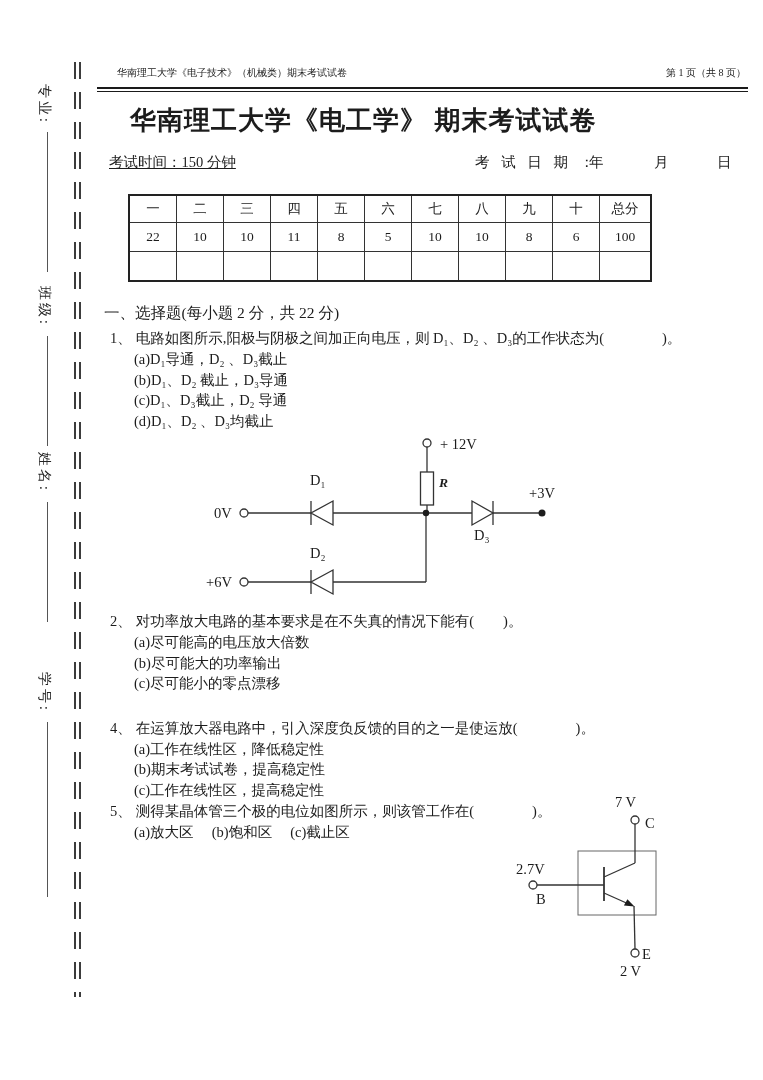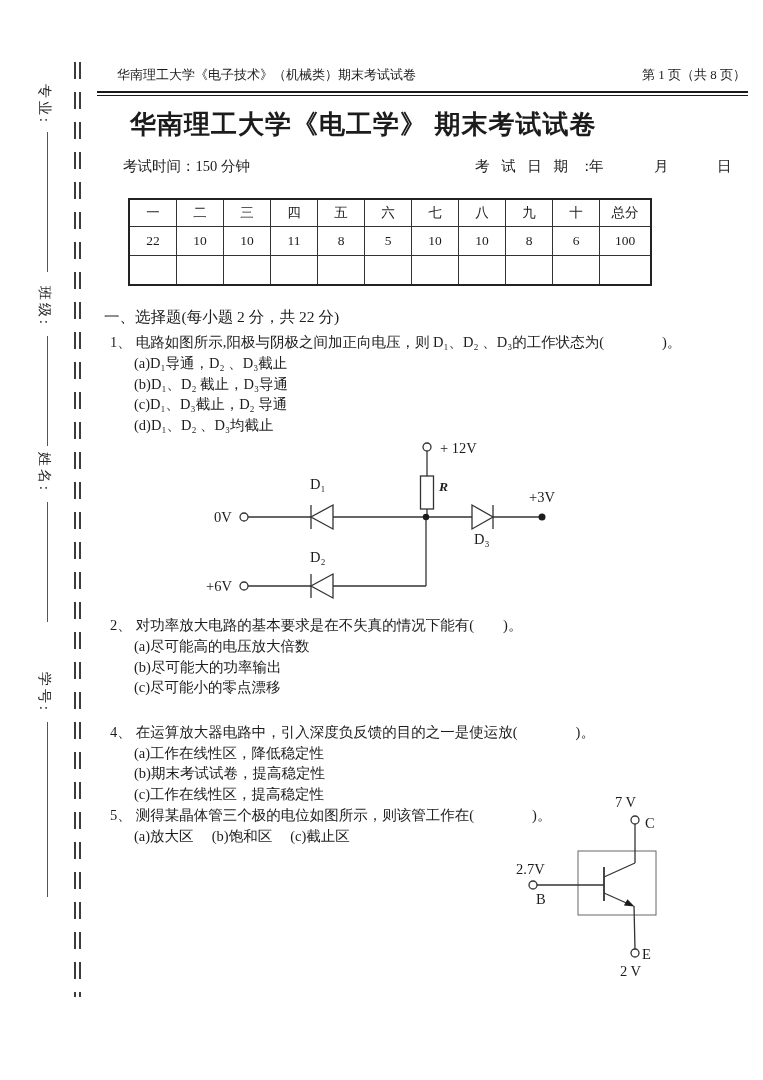"华南理工大学《电子技术》（机械类）期末考试试卷" .header { font-size: 13px -> 10px }
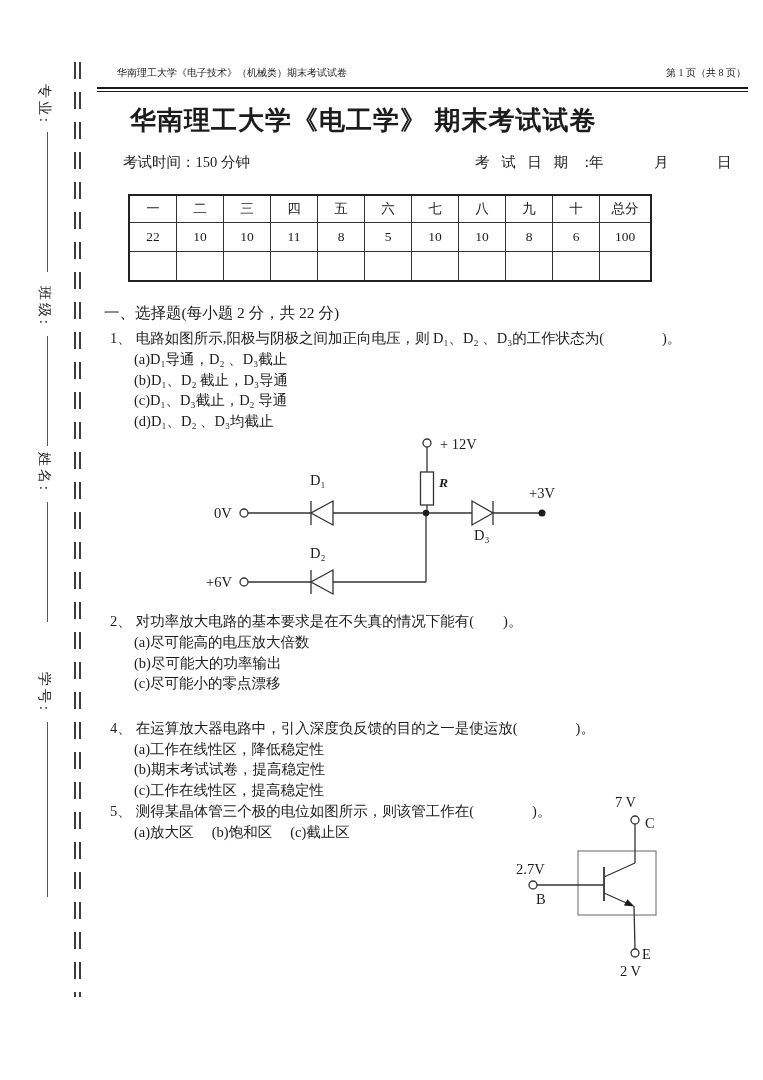"考试时间：150 分钟" .t-time { left: 26px -> 12px; text-decoration: none -> underline }
